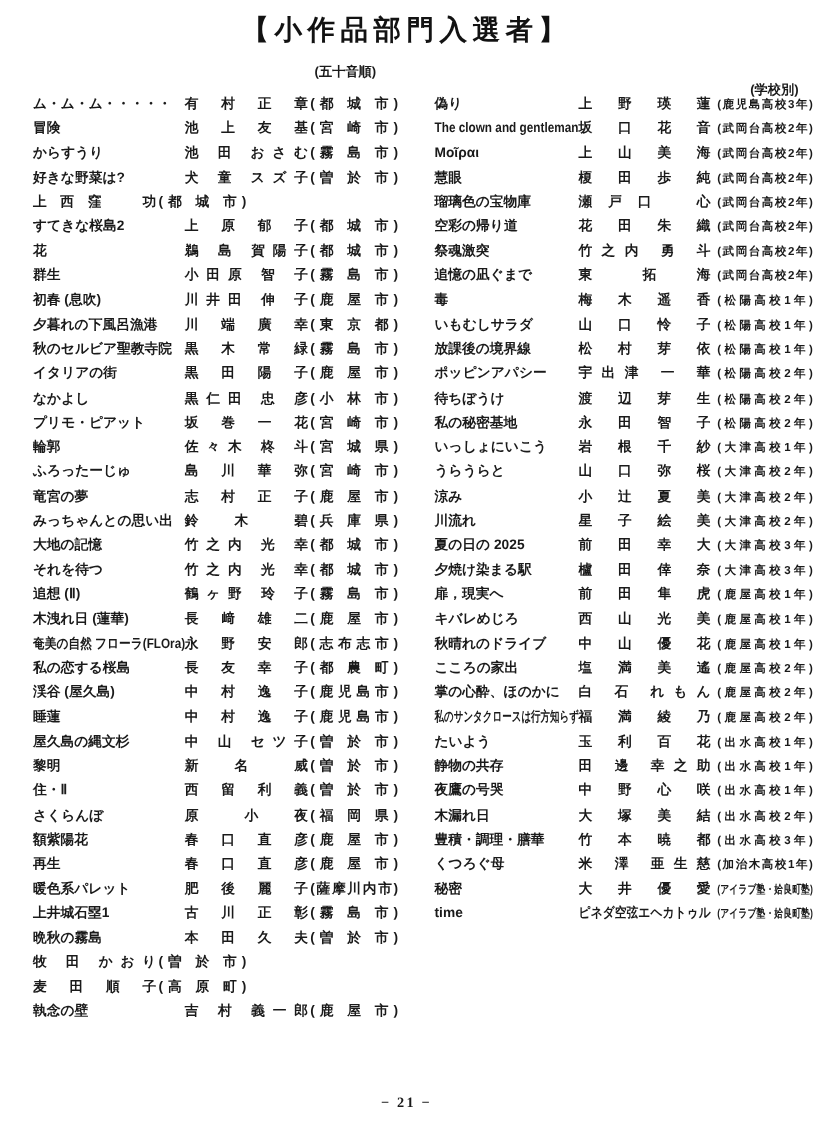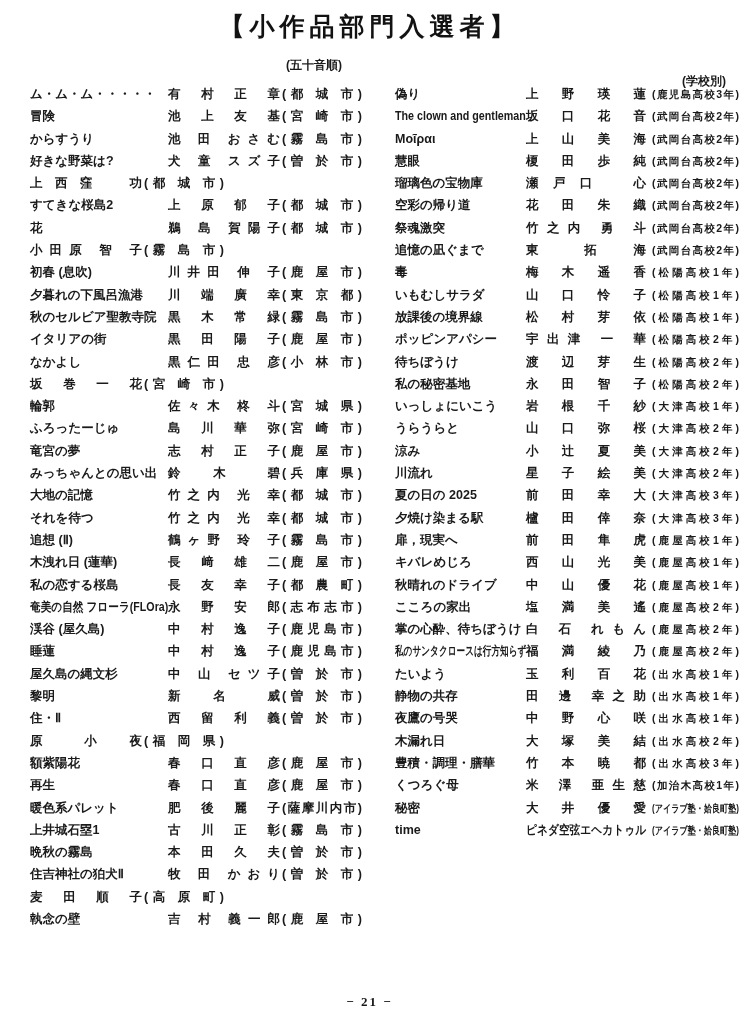"群生" span.title { html: none -> <span>群生</span> }
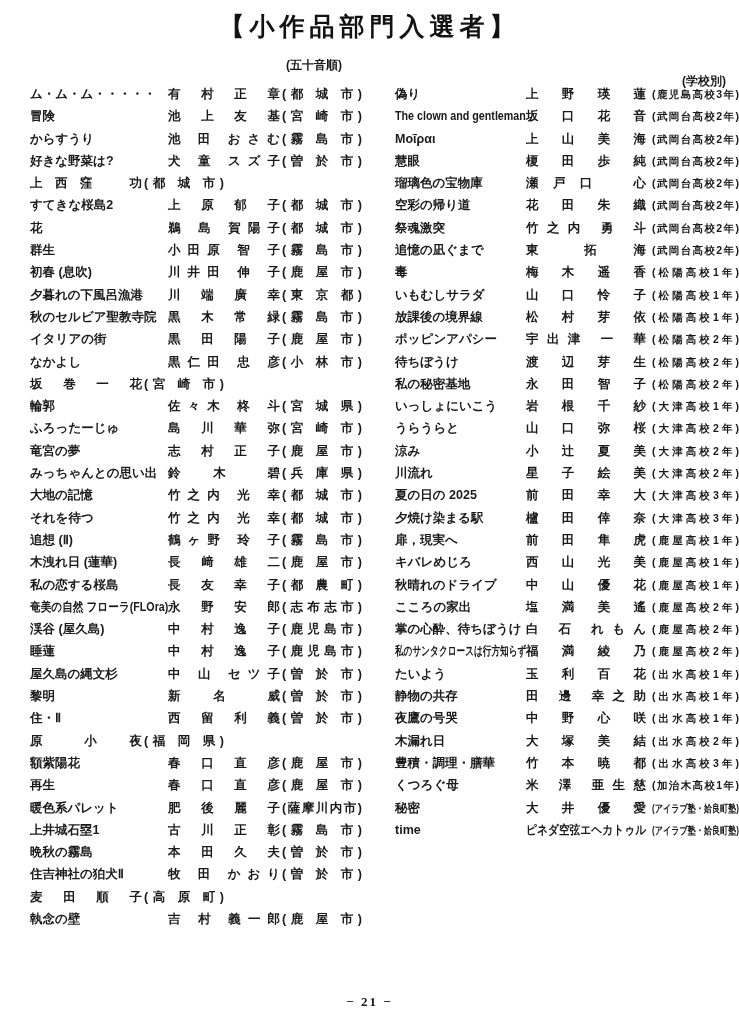"プリモ・ピアット" span.title { html: none -> <span>プリモ・ピアット</span> }
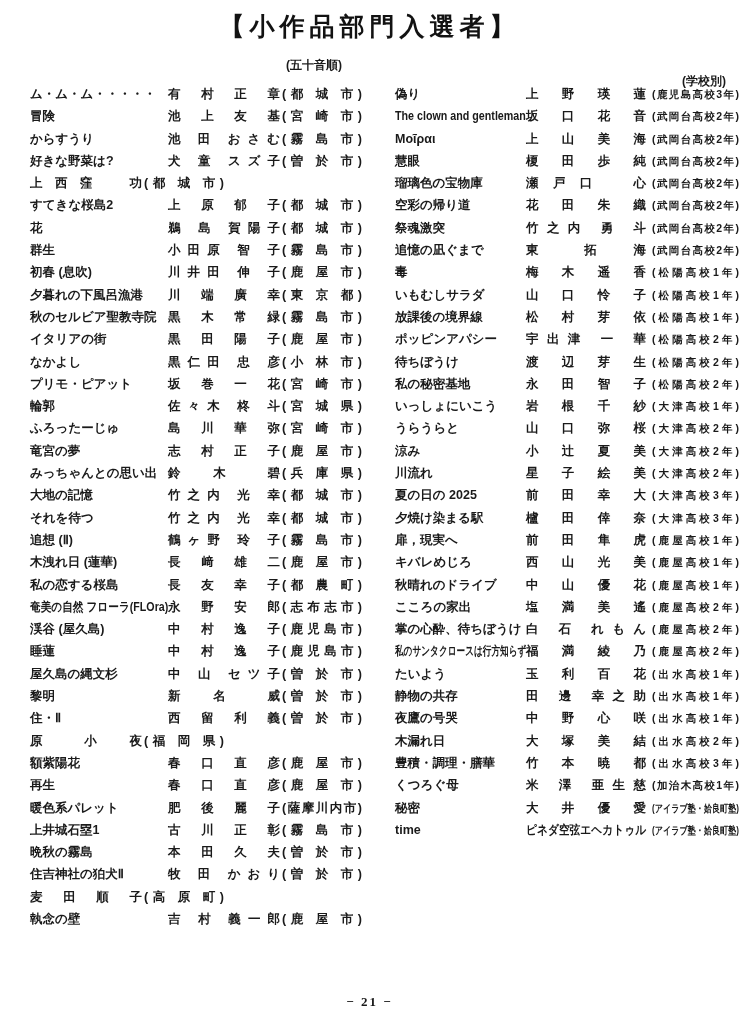"私の恋する桜島" div.row { order: before "奄美の自然 フローラ(FLOra)" -> after "奄美の自然 フローラ(FLOra)" }
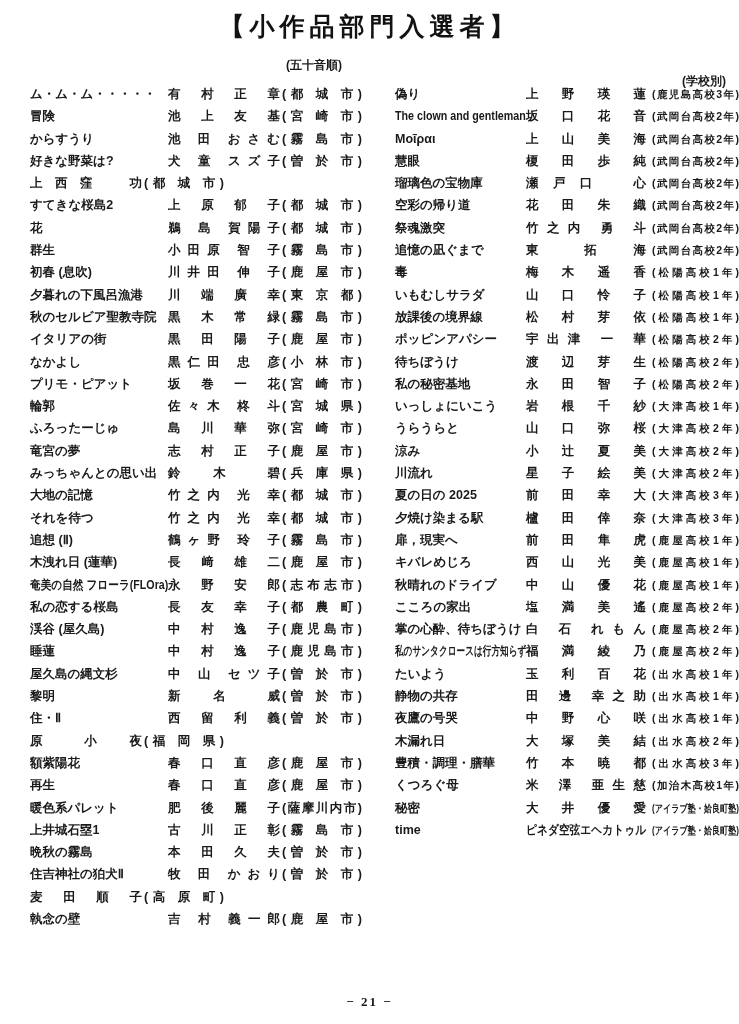"掌の心酔、待ちぼうけ" span.title { text: 待ちぼうけ -> ほのかに }
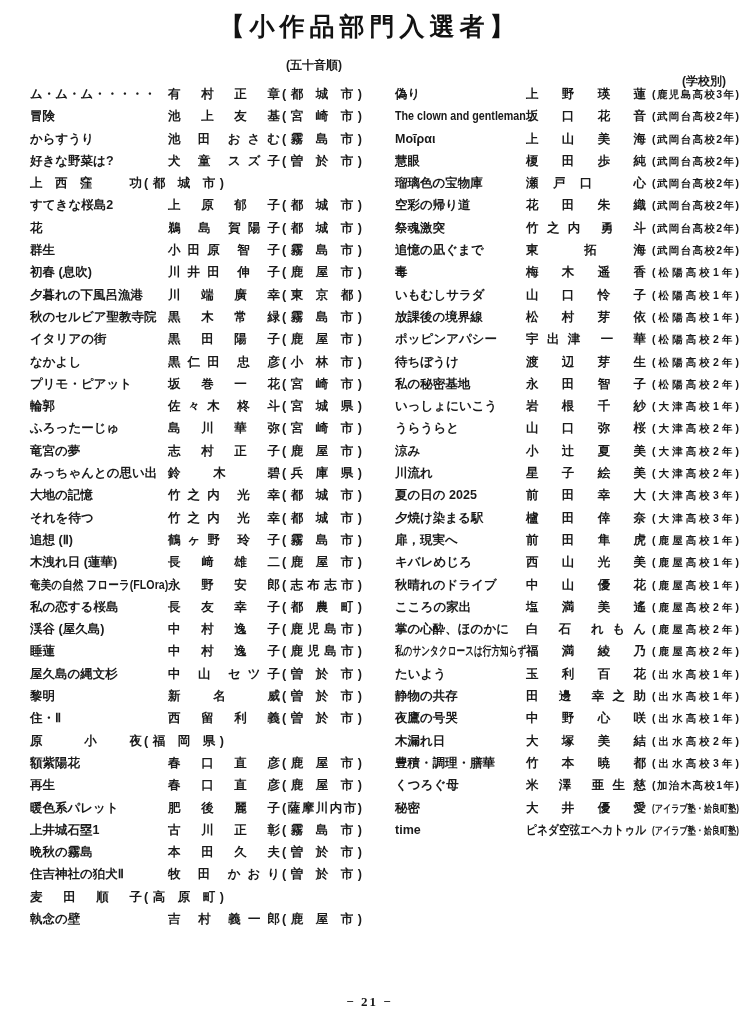"さくらんぼ" span.title { html: none -> <span>さくらんぼ</span> }
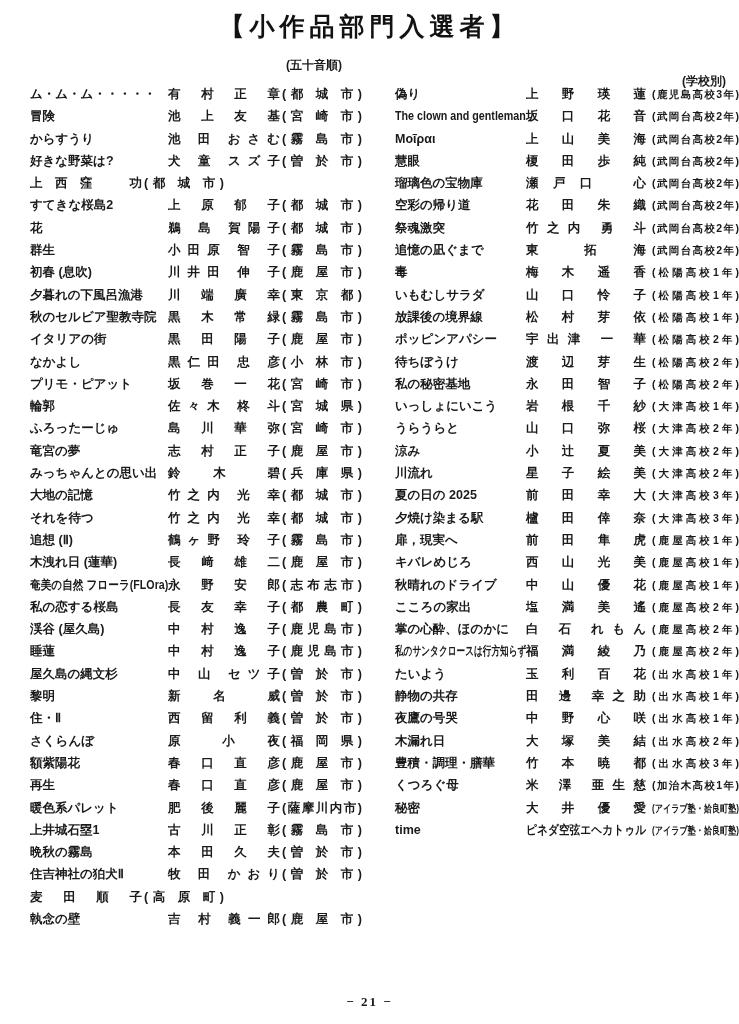"住吉神社の狛犬Ⅱ" span.title { html: <span>住吉神社の狛犬Ⅱ</span> -> none }
